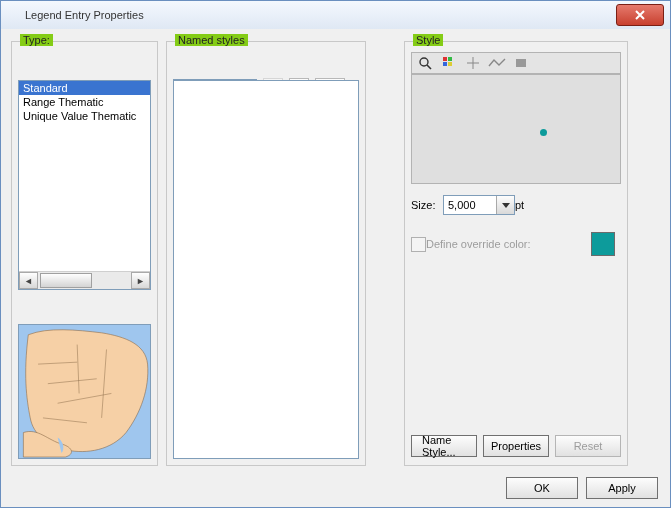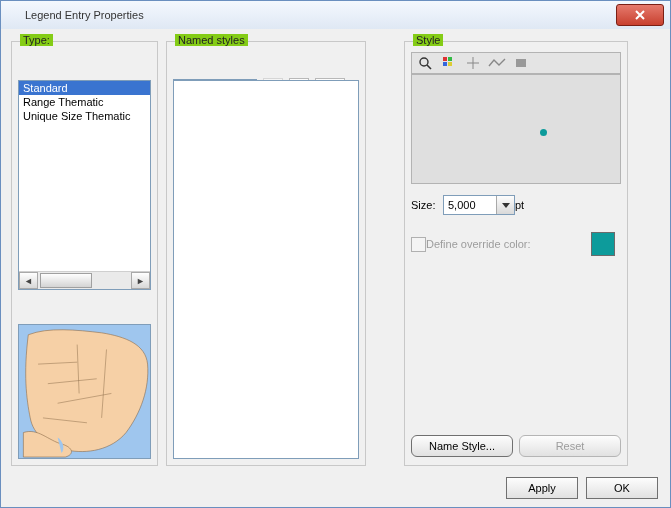"Unique Size Thematic" div.item { text: Size -> Value }
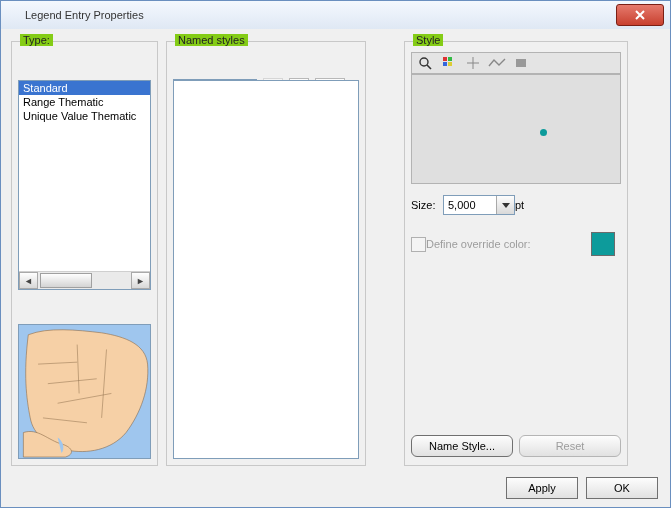"Name Style..." .style-buttons .btn { border-radius: 6px -> none }
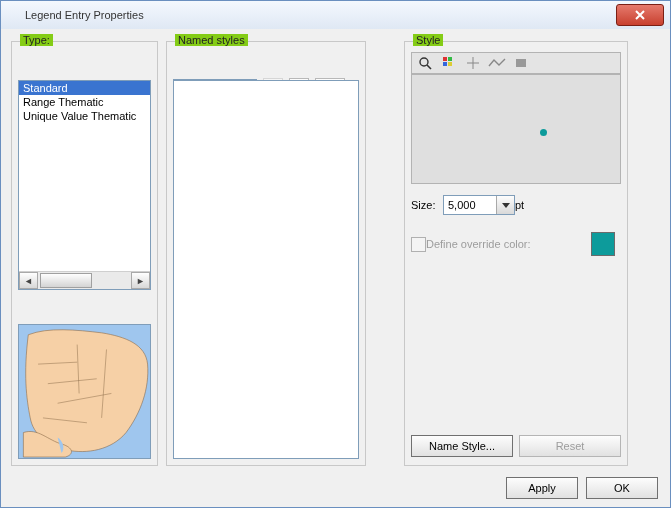"Properties" div.btn { html: none -> <div>Properties</div> }
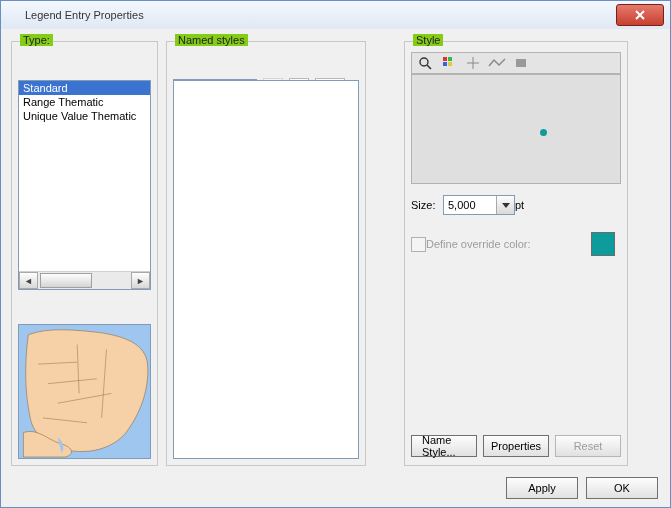"Apply" div.btn { order: before "OK" -> after "OK" }
